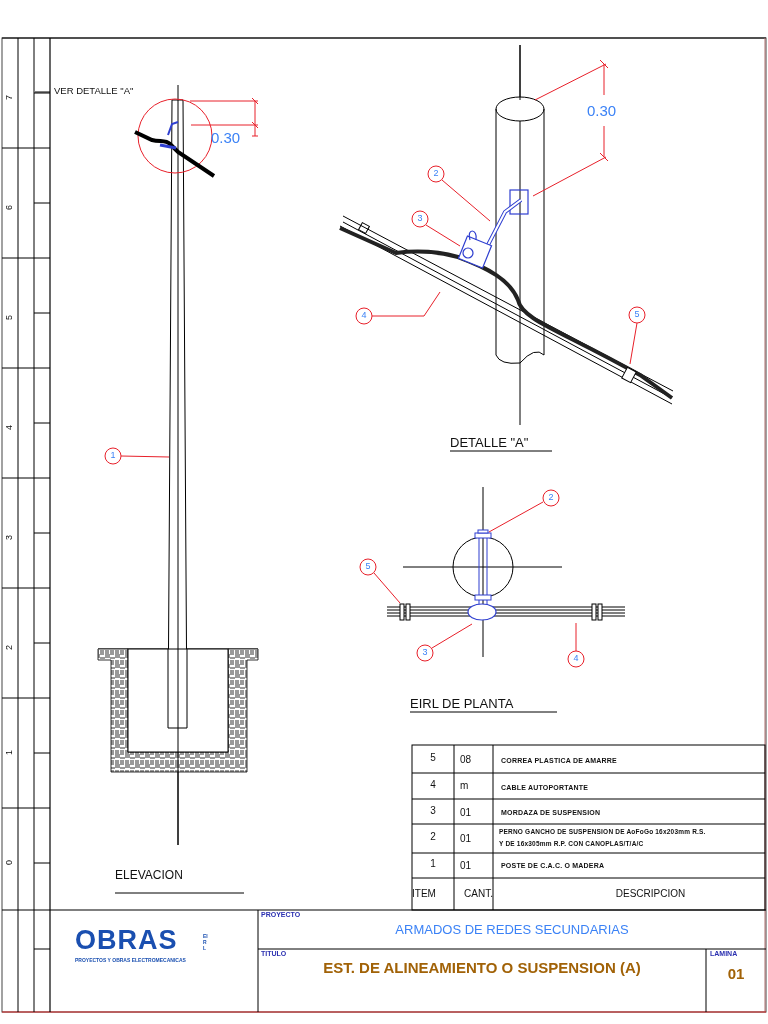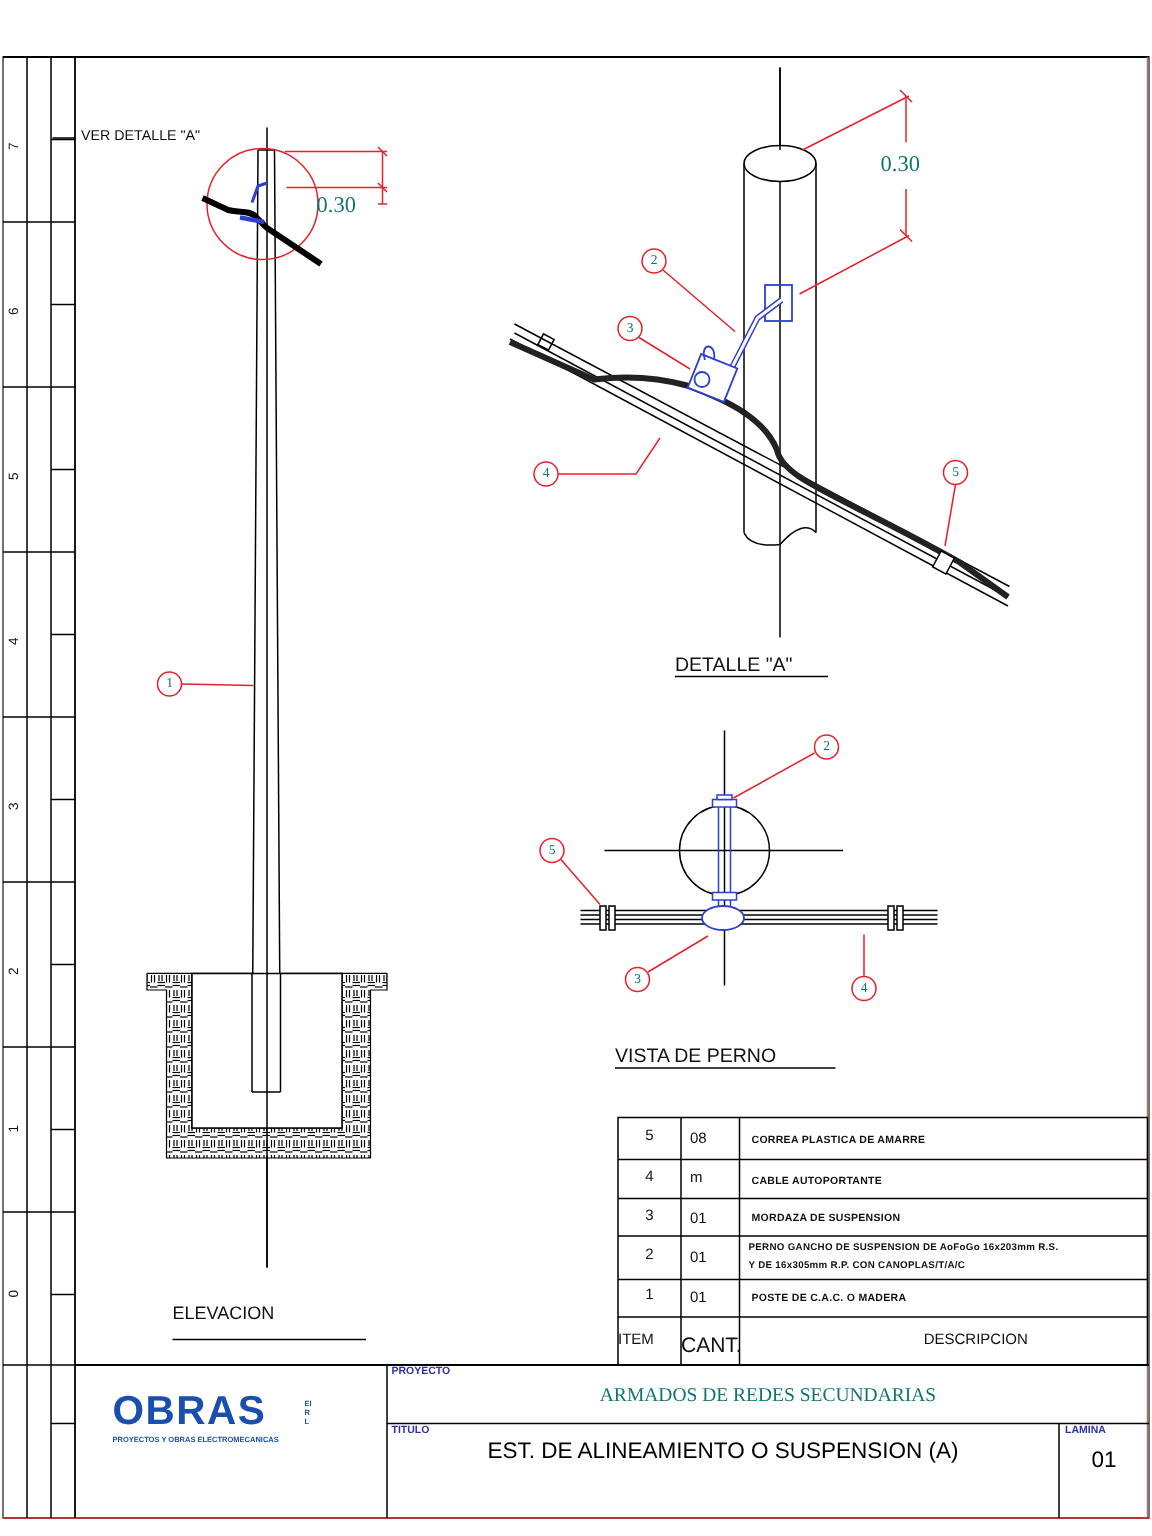"0.30" .red { color: #0f766e -> #3b82f6; font-family: Liberation Serif, serif -> none }
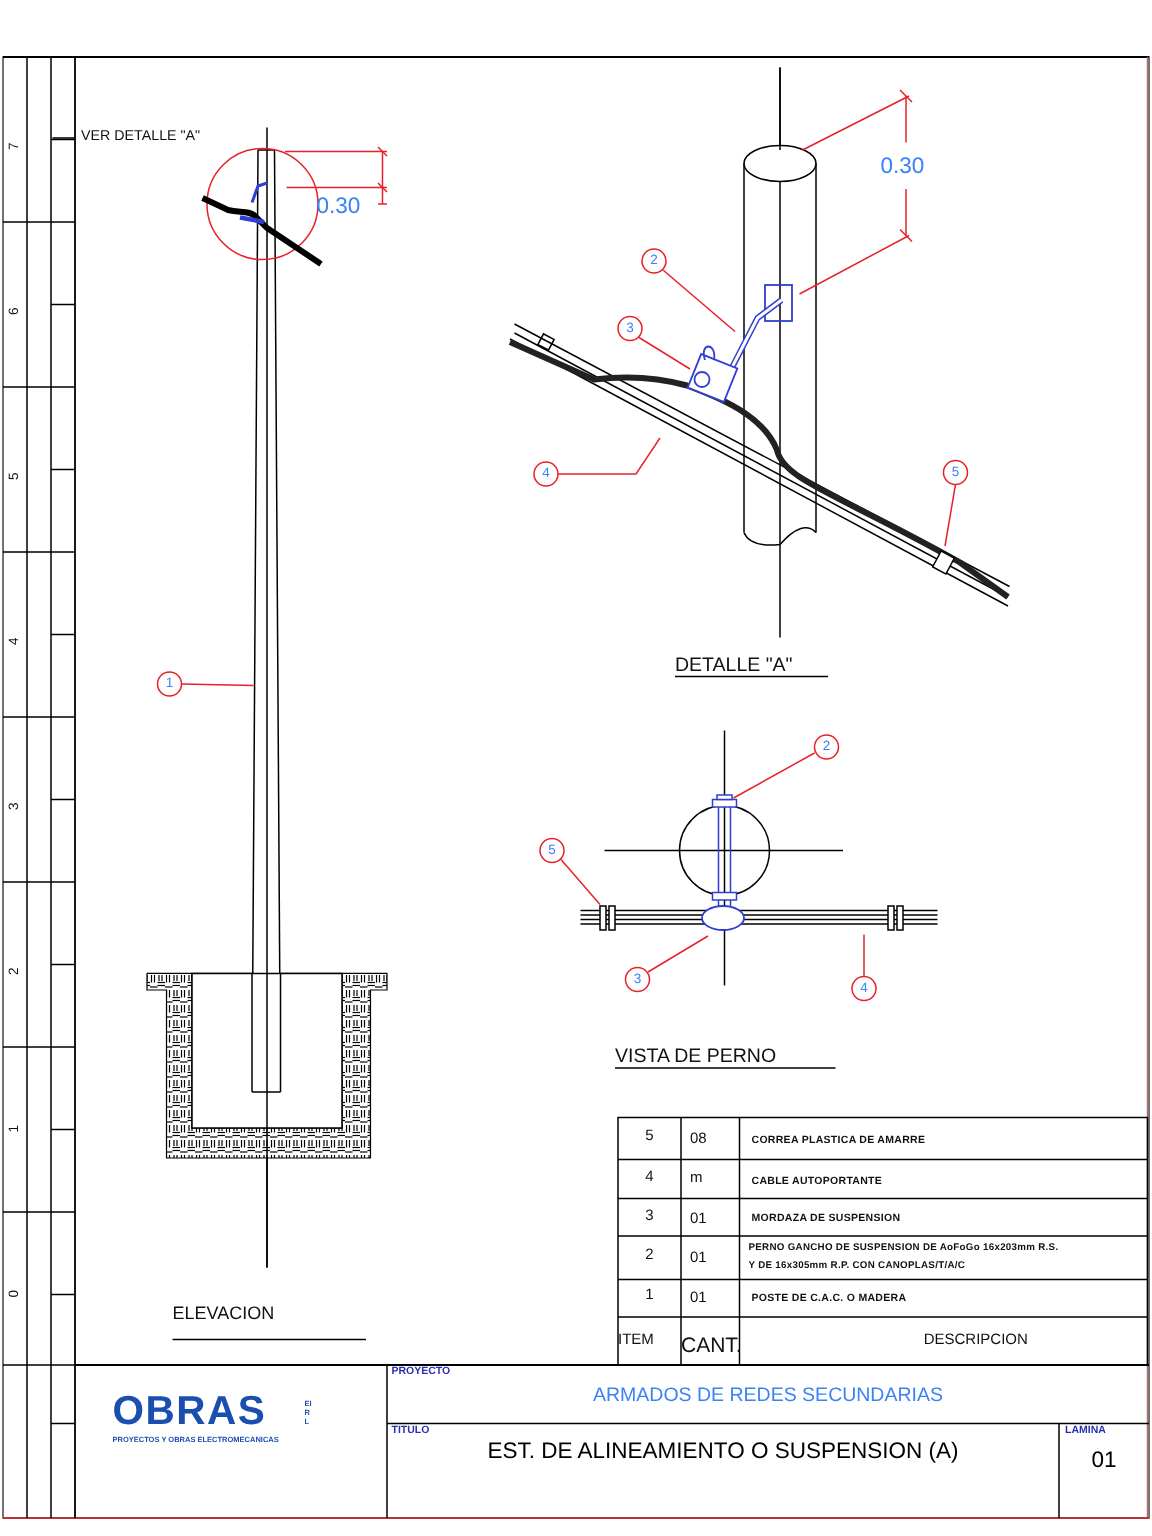"VISTA DE PERNO" div.abs { text: VISTA DE PERNO -> EIRL DE PLANTA }
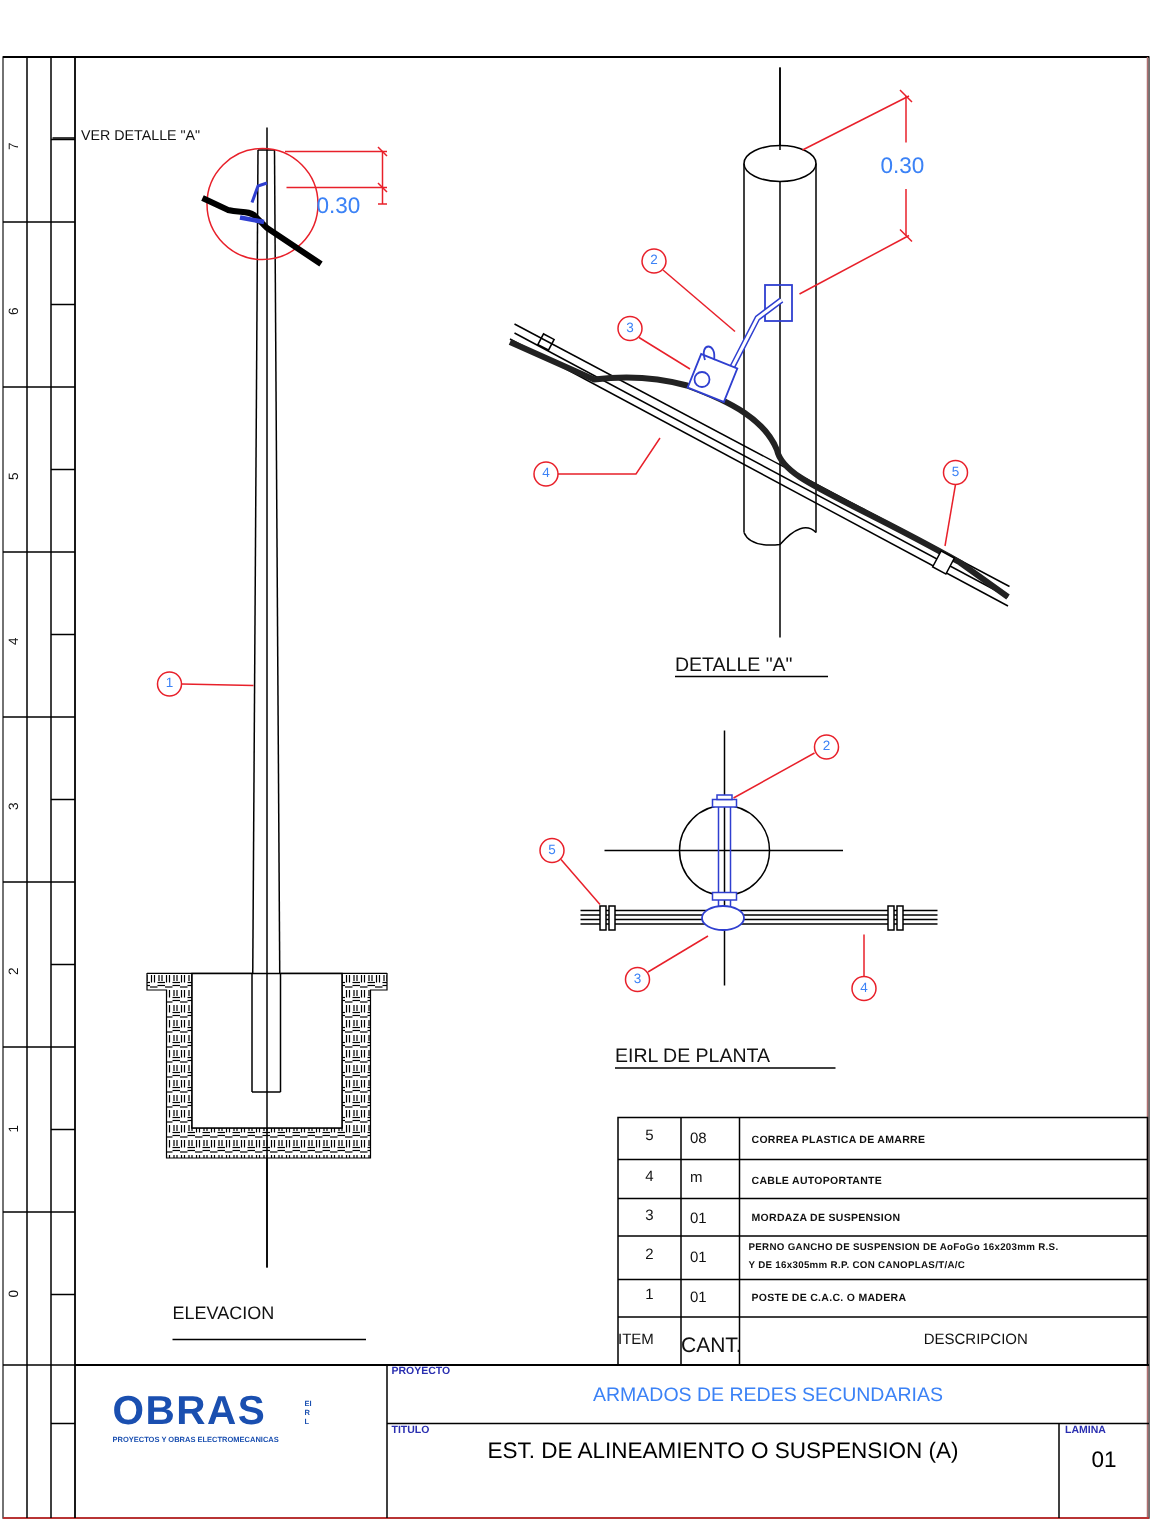"CANT." div.abs { font-size: 14px -> 10px; text-align: center -> right }
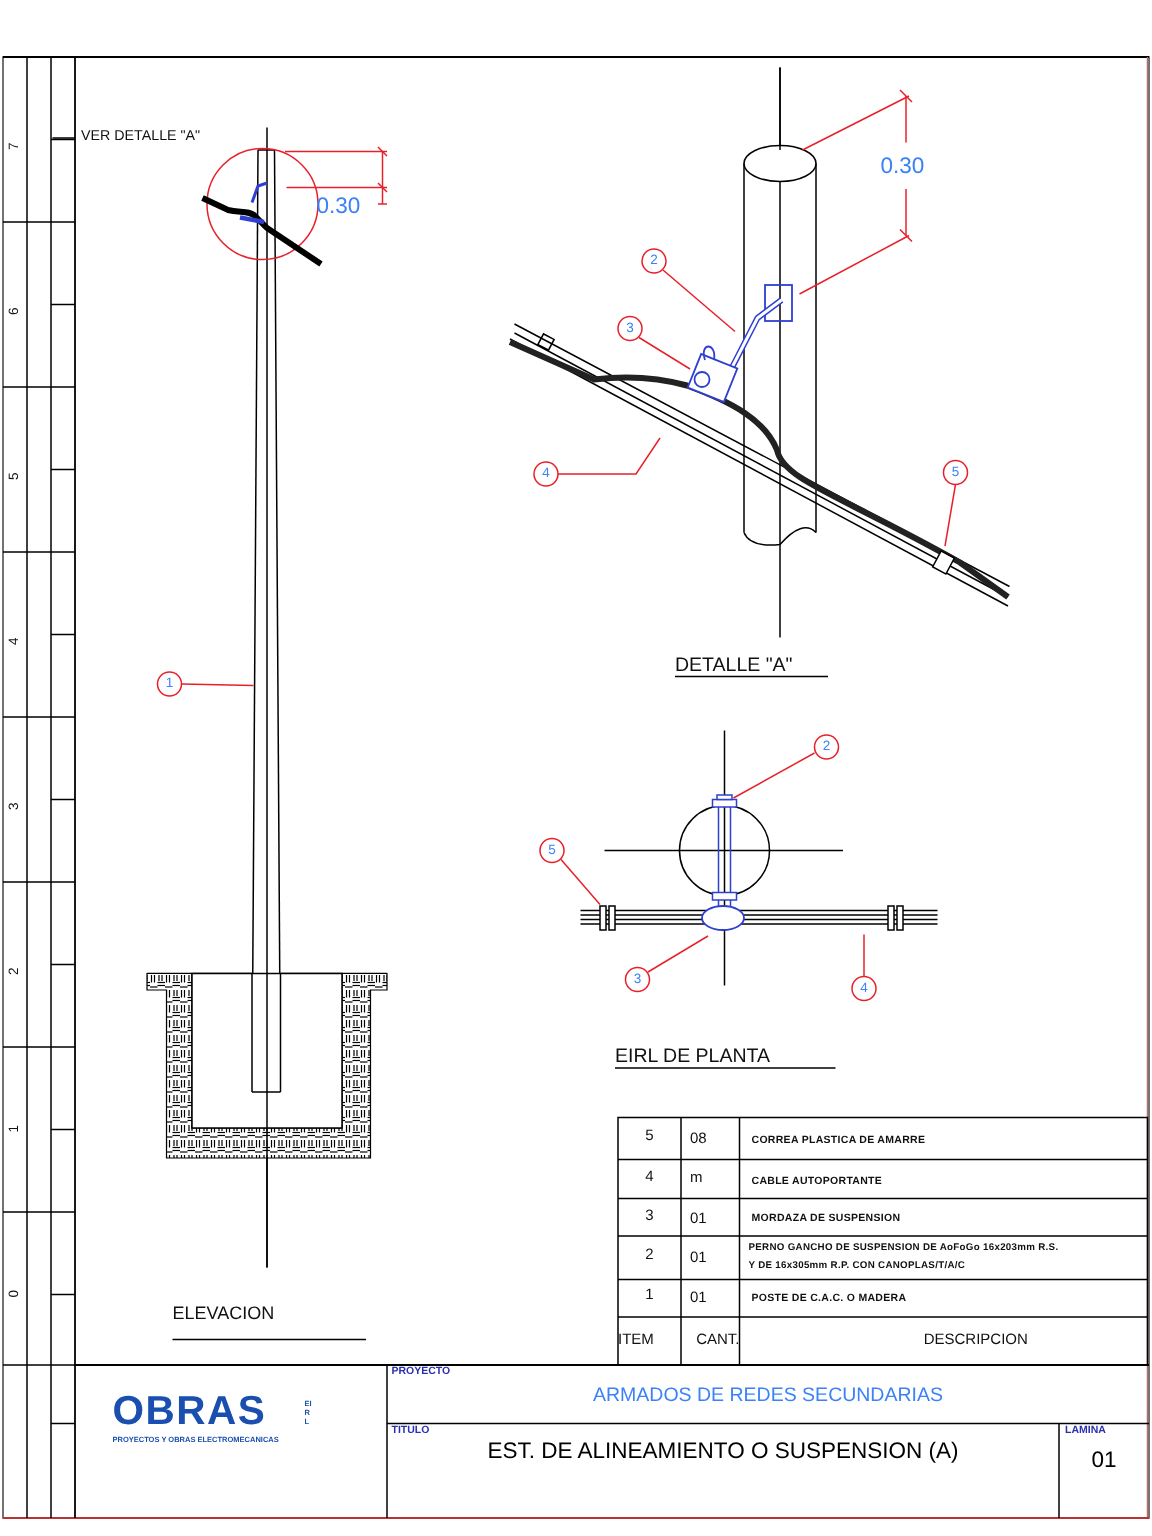"EST. DE ALINEAMIENTO O SUSPENSION" .blue { color: #000000 -> #a16207; font-weight: none -> bold }
